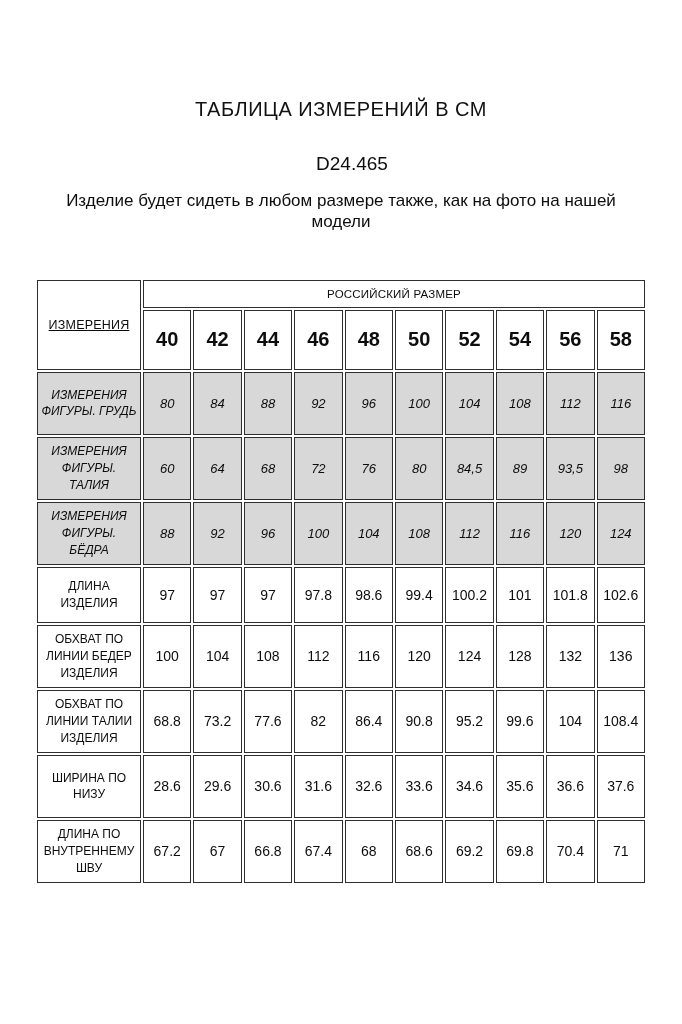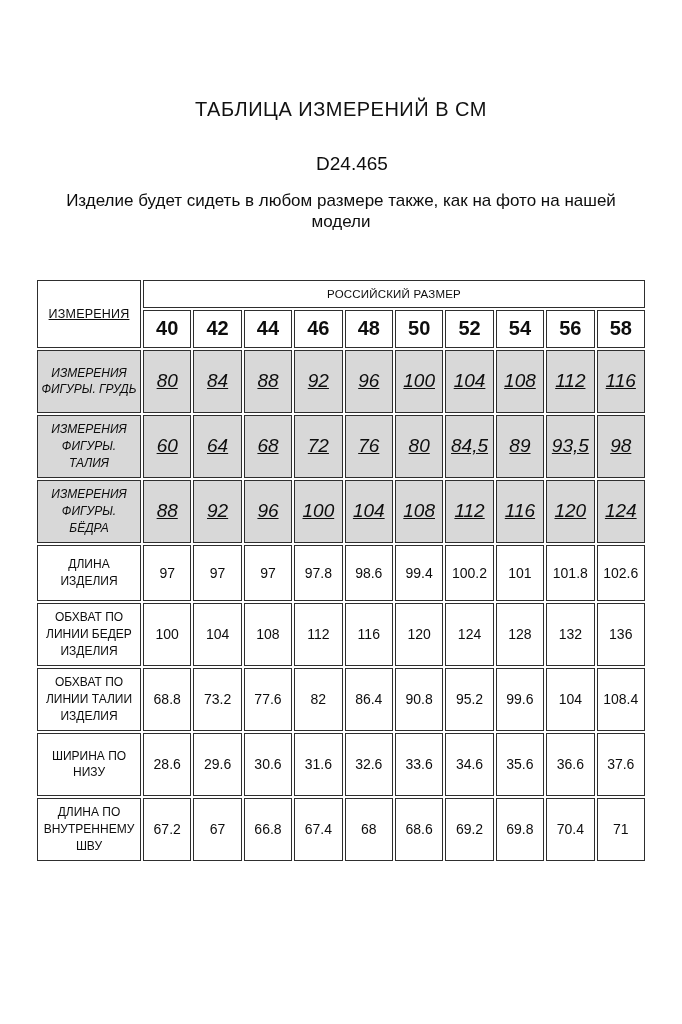"40" .size-cell { height: 38px -> 60px }
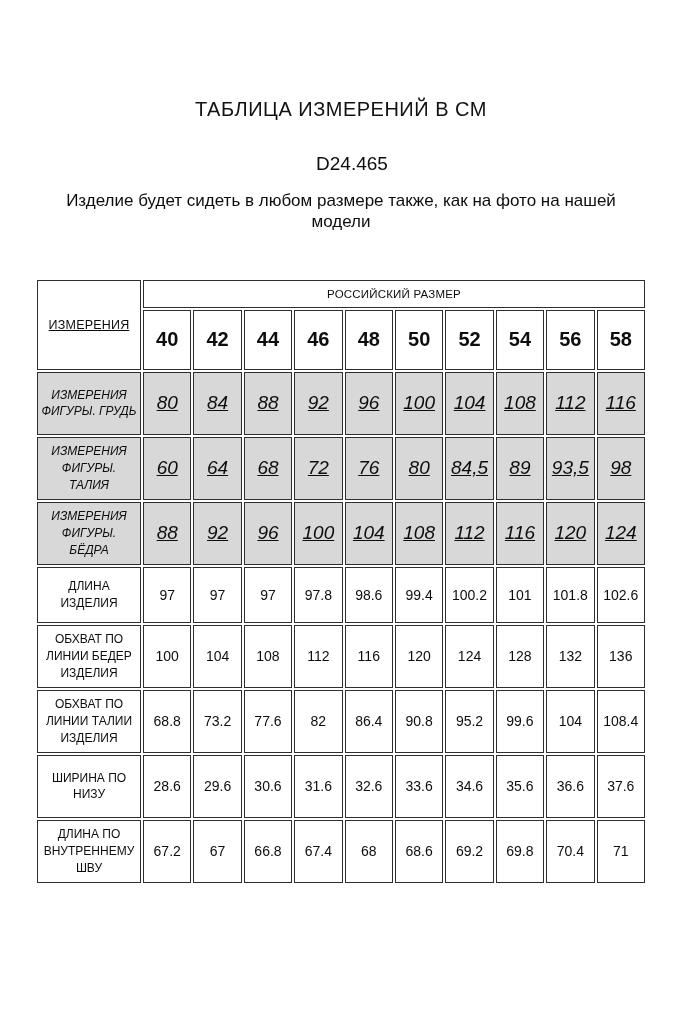"80" tr.row-figure .value-cell { font-size: 19px -> 13px; text-decoration: underline -> none }
